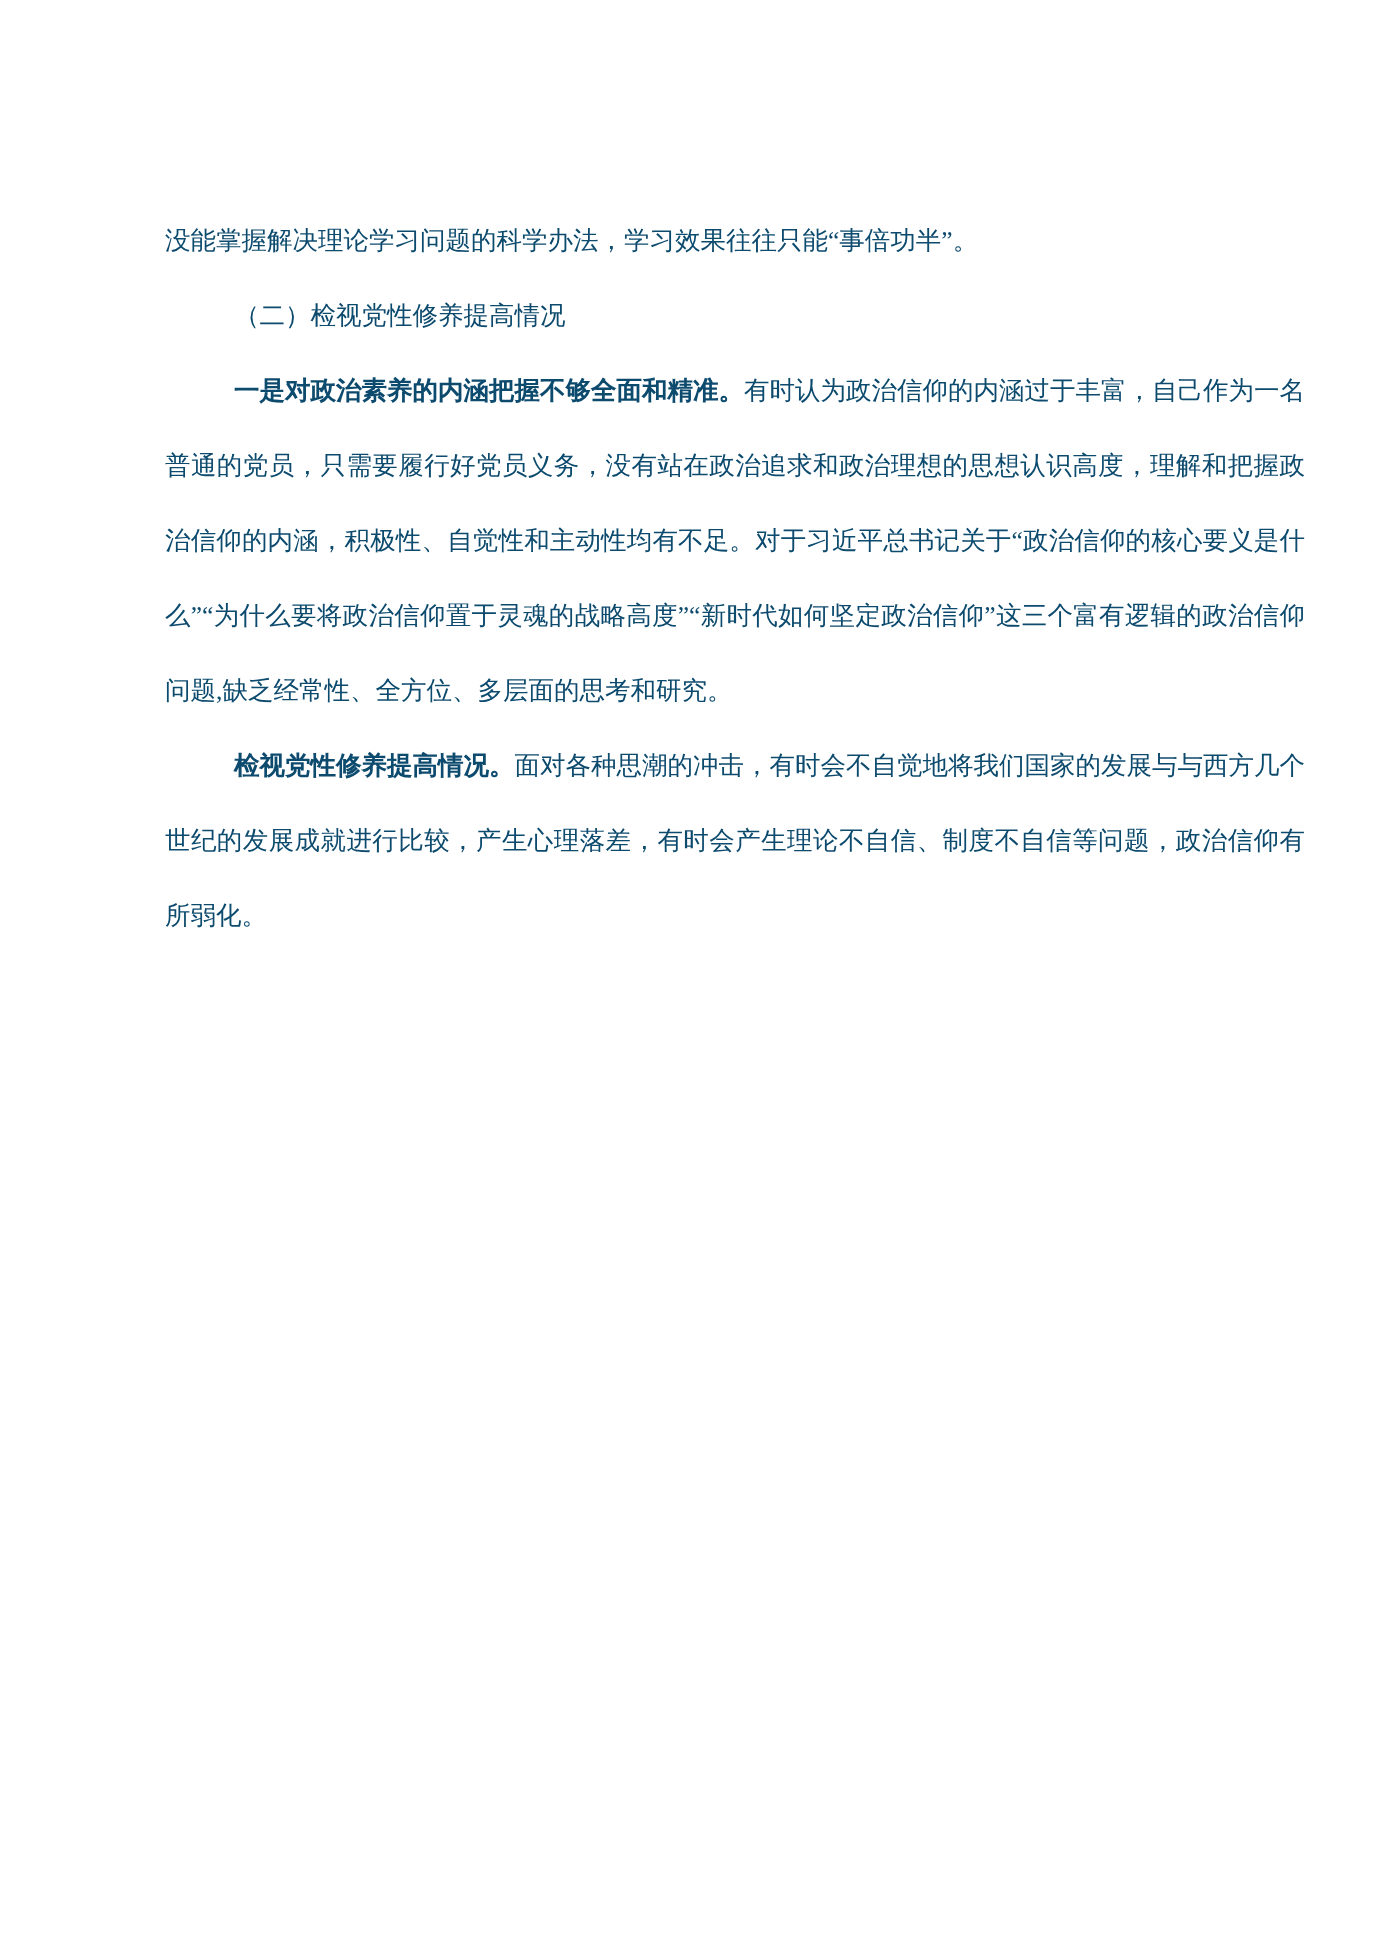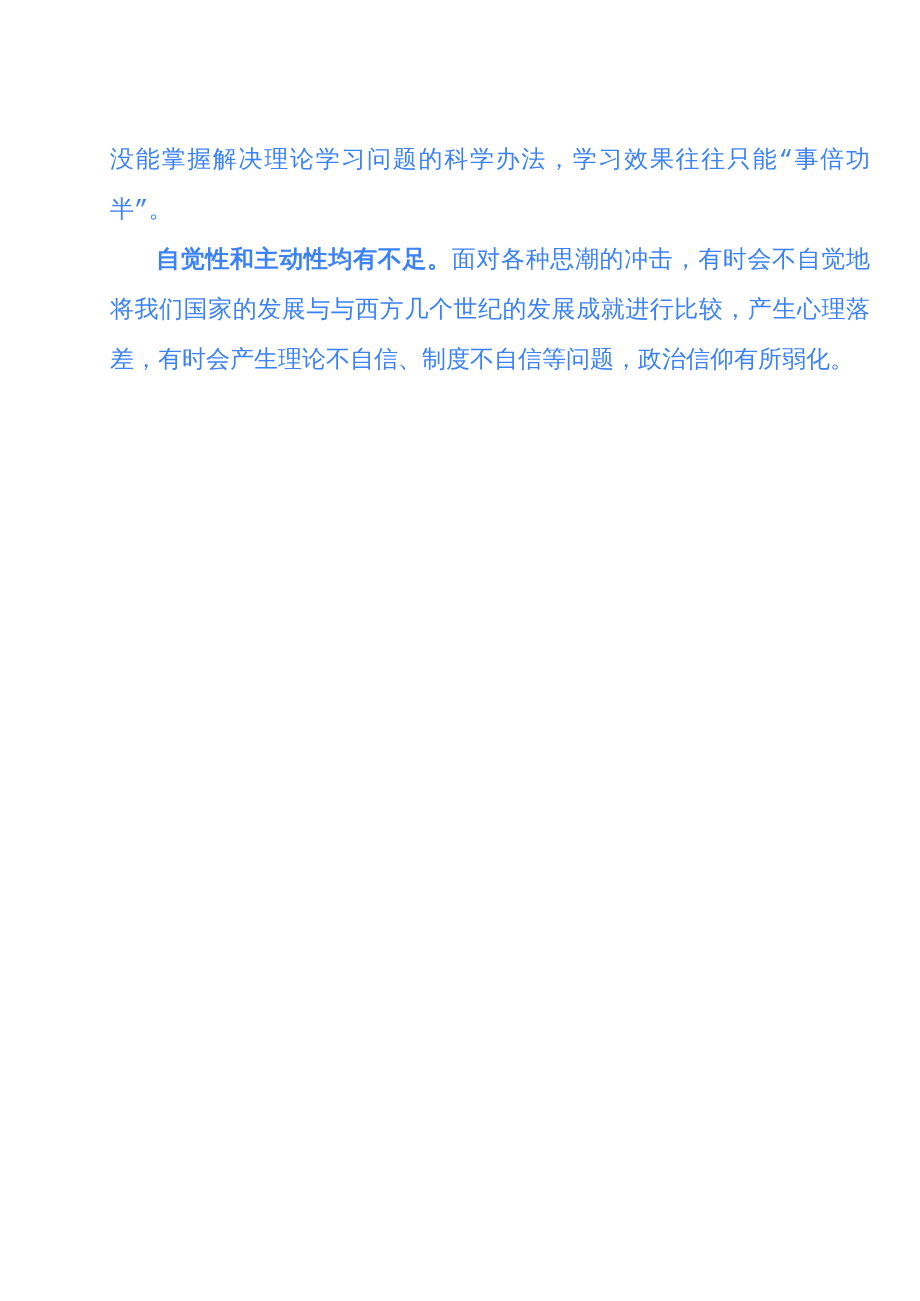"没能掌握解决理论学习问题的科学办法，学习效果往往只能“事倍功半”。" .doc-content { color: #3b82f6 -> #0c4a6e; font-family: Liberation Mono, monospace -> Liberation Serif, serif; font-size: 24px -> 17px }
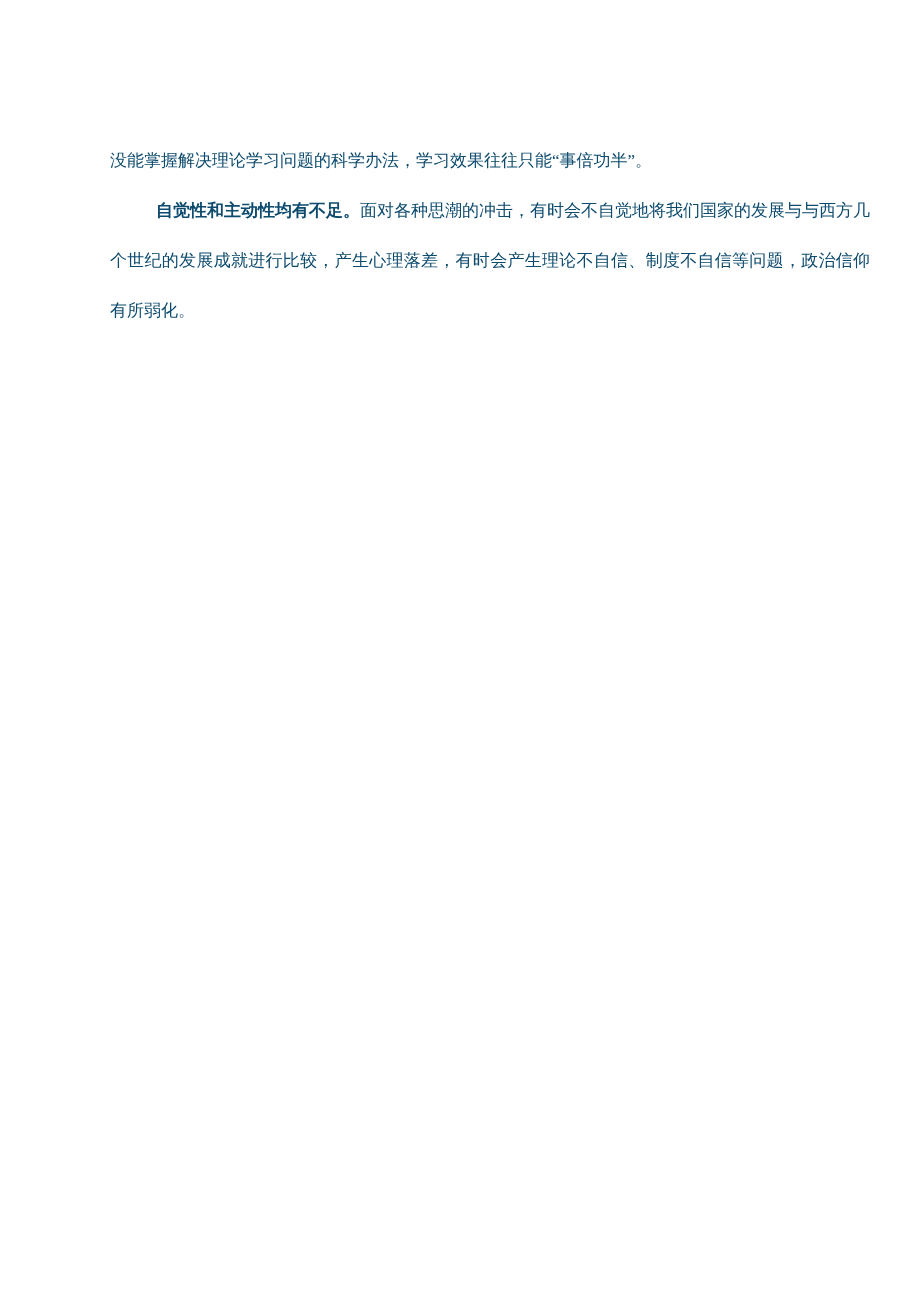"（二）检视党性修养提高情况" p.indent { html: none -> <p> <span>（二）检视党性修养提高情况</span> </p> }
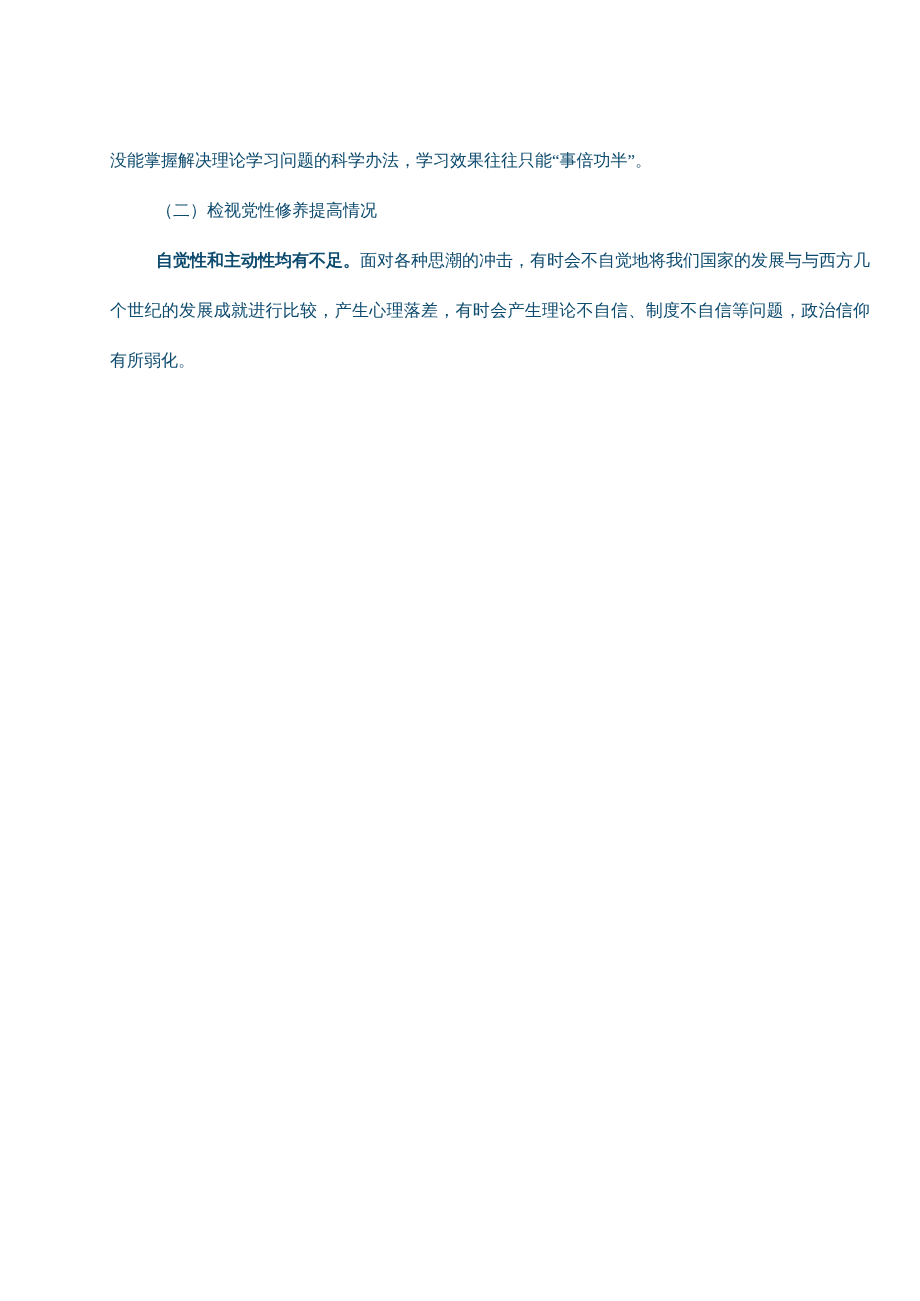"一是对政治素养的内涵把握不够全面和精准。有时认为政治信仰的内涵过于丰富，自己作为" p.indent { html: none -> <p> <span>一是对政治素养的内涵把握不够全面和精准。</span><span>有时认为政治信仰的内涵过于丰富，自己作为一名普通的党员，只需要履行好党员义务，没有站在政治追求和政治理想的思想认识高度，理解和把握政治信仰的内涵，积极性、自觉性和主动性均有不足。对于习近平总书记关于“政治信仰的核心要义是什么”“为什么要将政治信仰置于灵魂的战略高度”“新时代如何坚定政治信仰”这三个富有逻辑的政治信仰问题,缺乏经常性、全方位、多层面的思考和研究。</span> </p> }
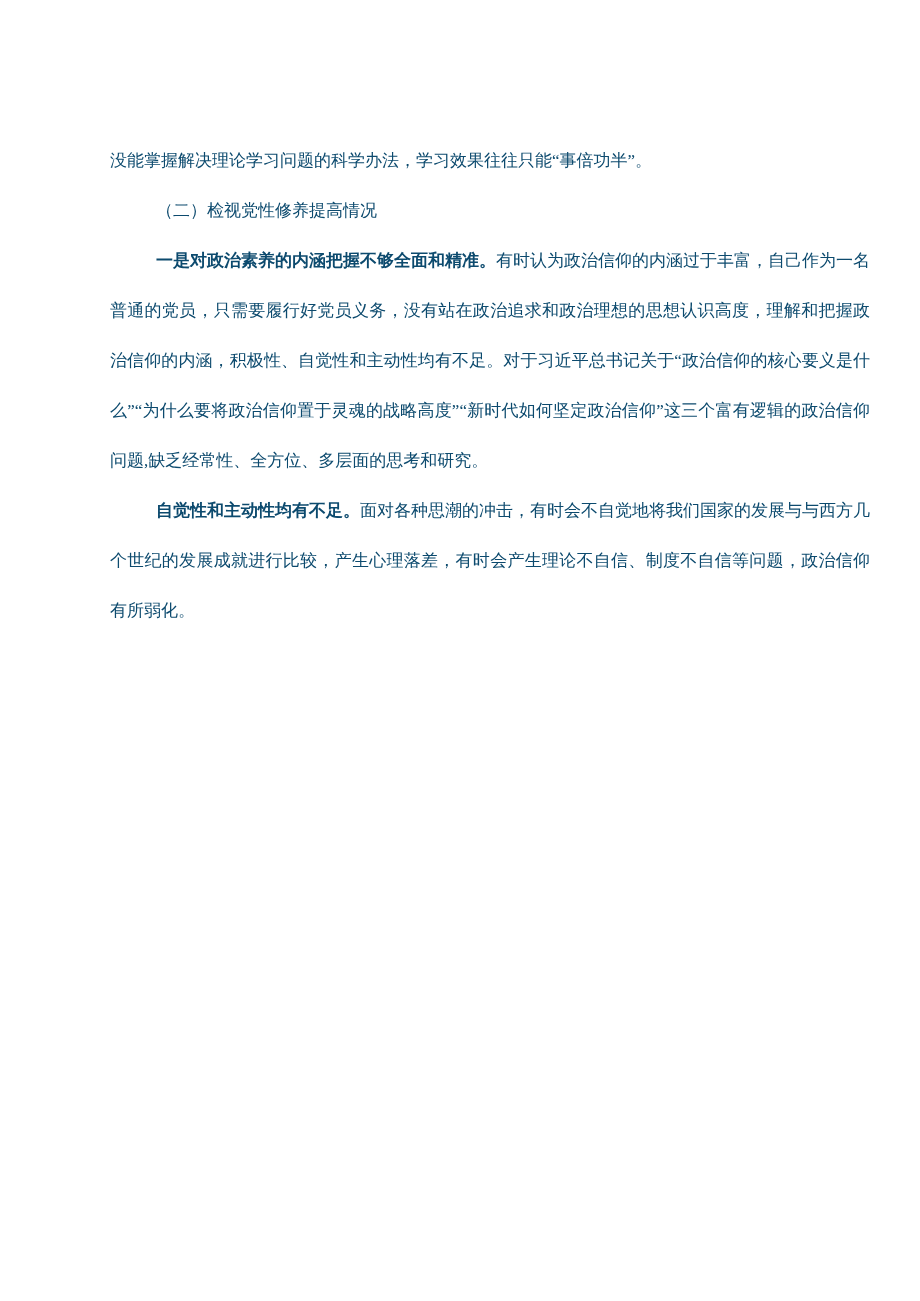"自觉性和主动性均有不足。" span.run-bold { text: 自觉性和主动性均有不足 -> 检视党性修养提高情况 }
